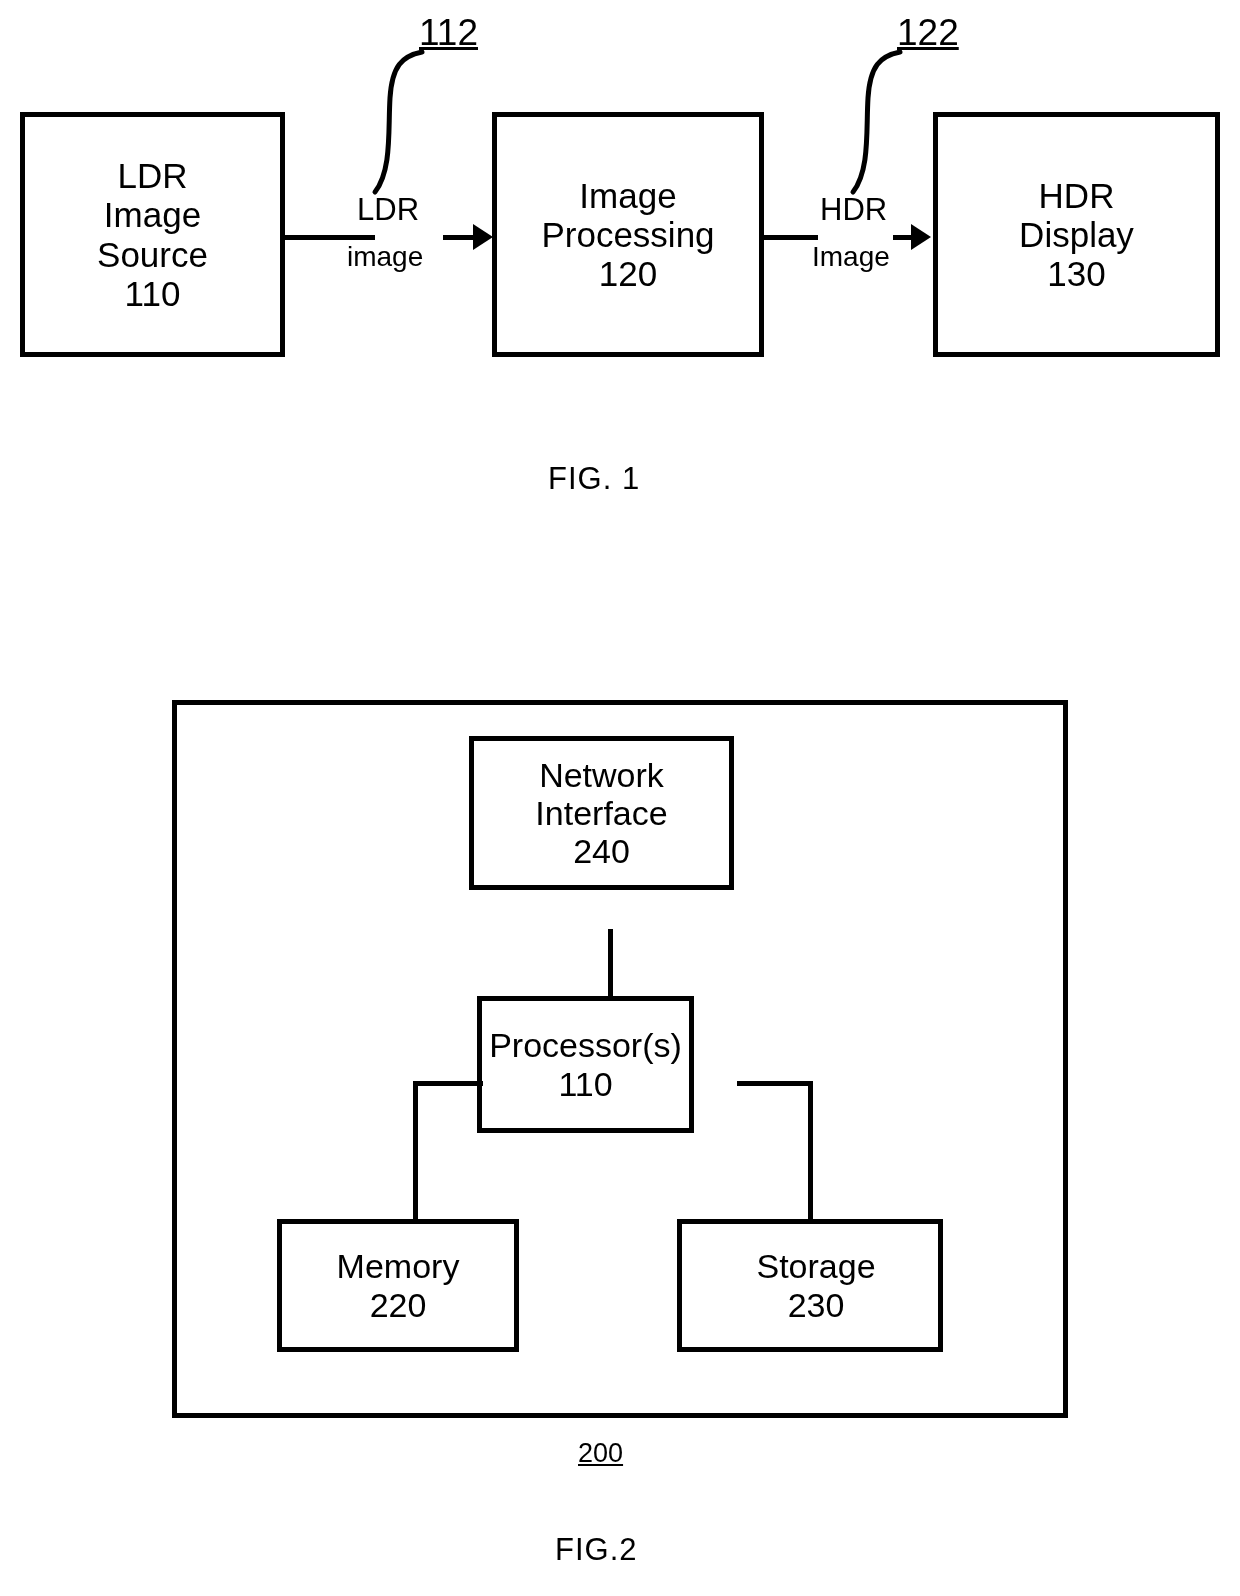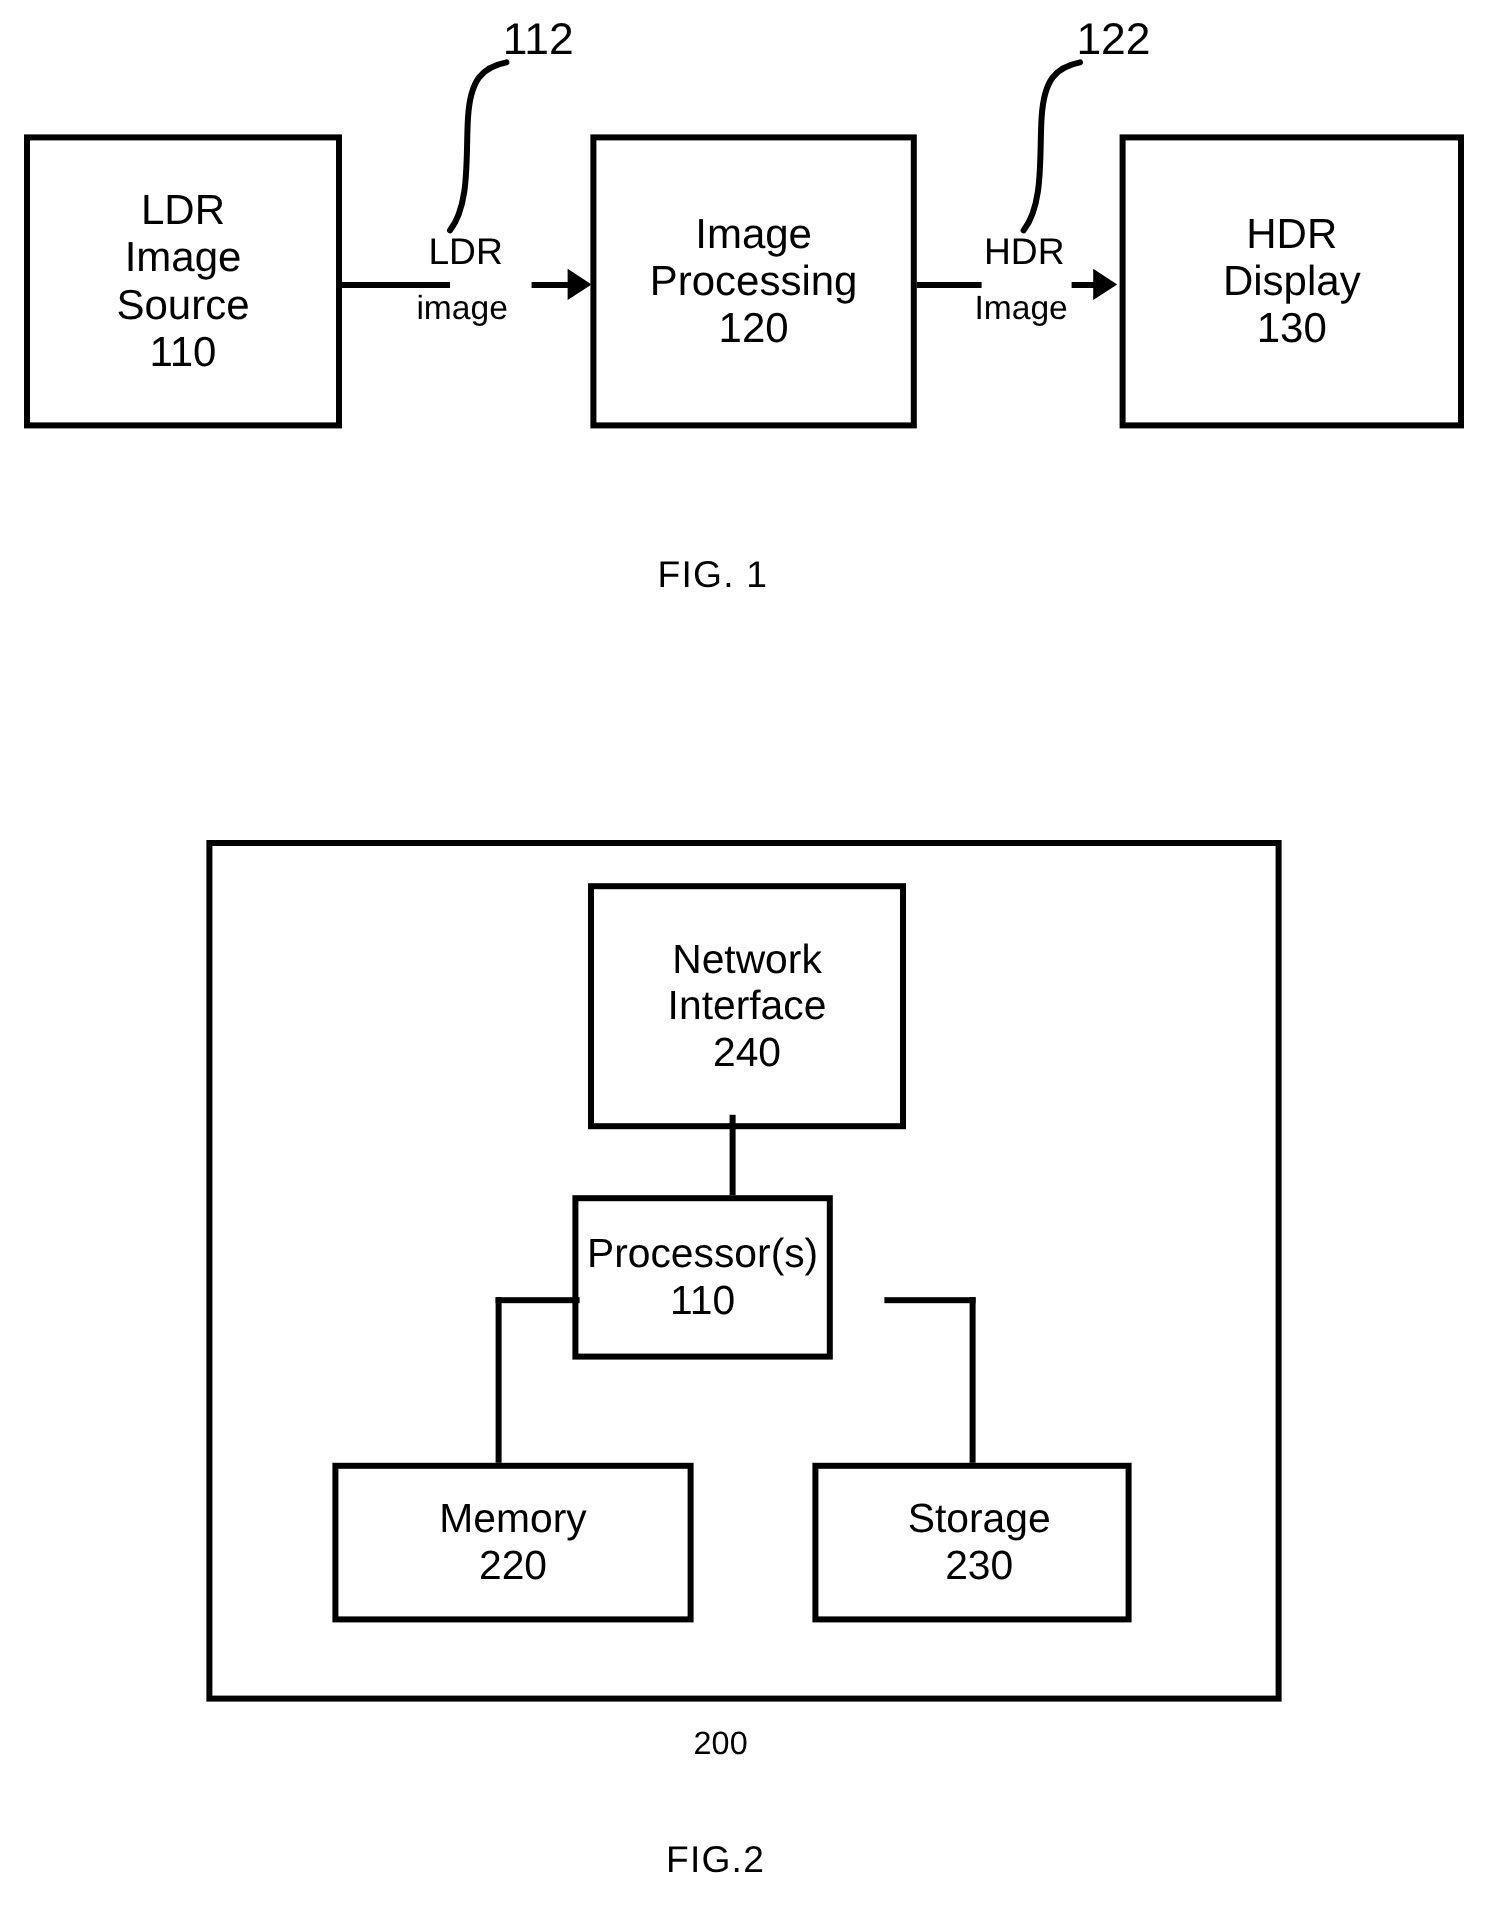"112" .t-ref { text-decoration: none -> underline }
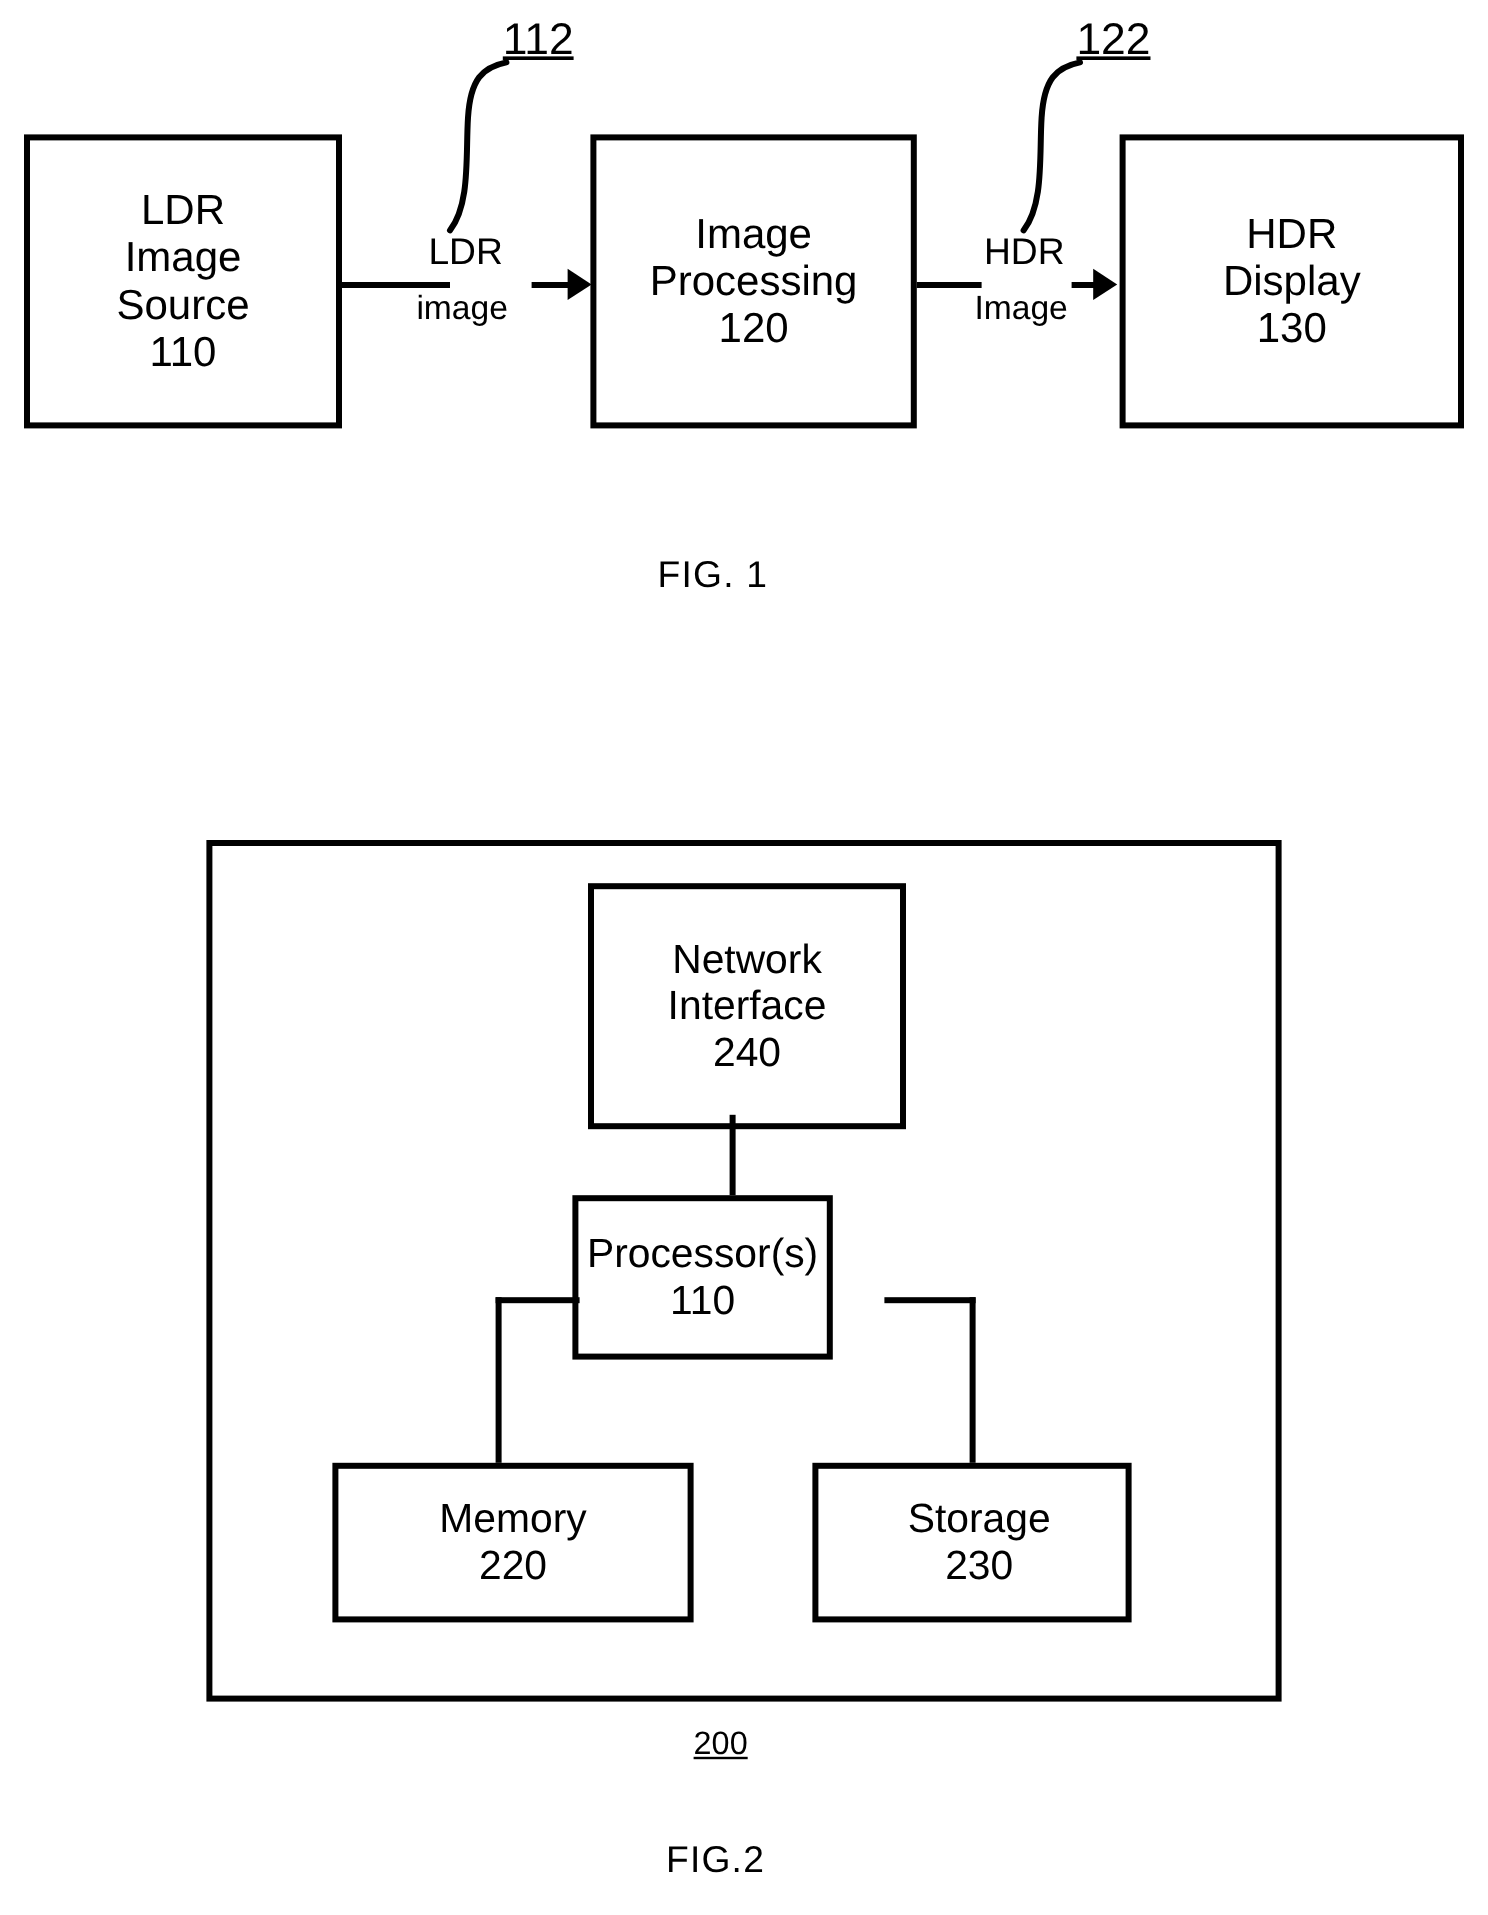"Network" div.block { height: 205px -> 154px; left: 490px -> 469px }
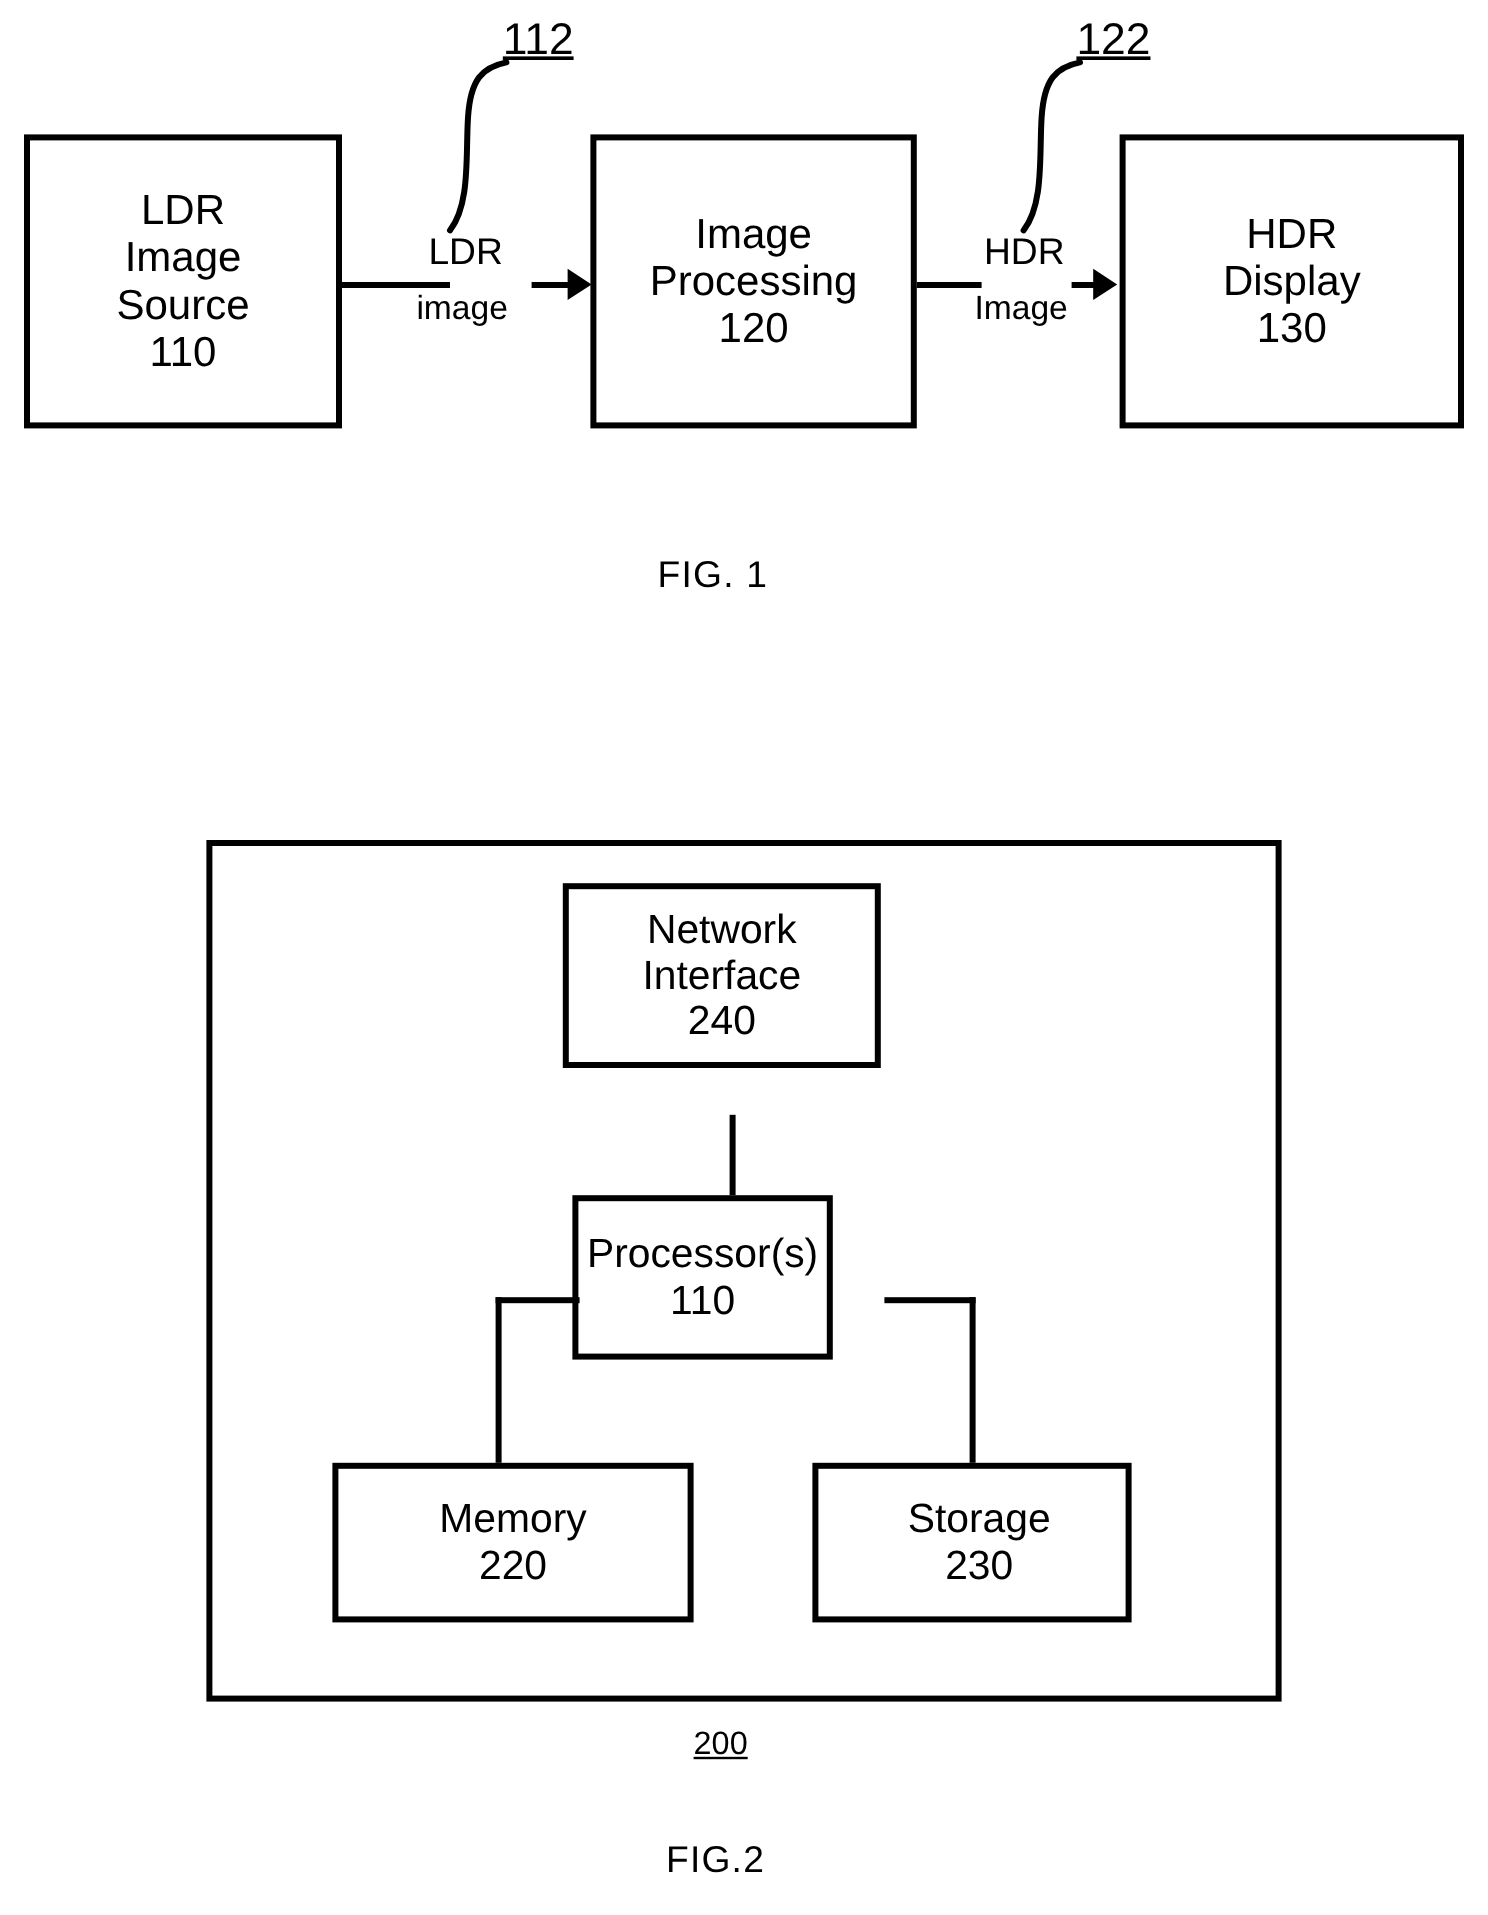"Memory" div.block { width: 301px -> 242px }
